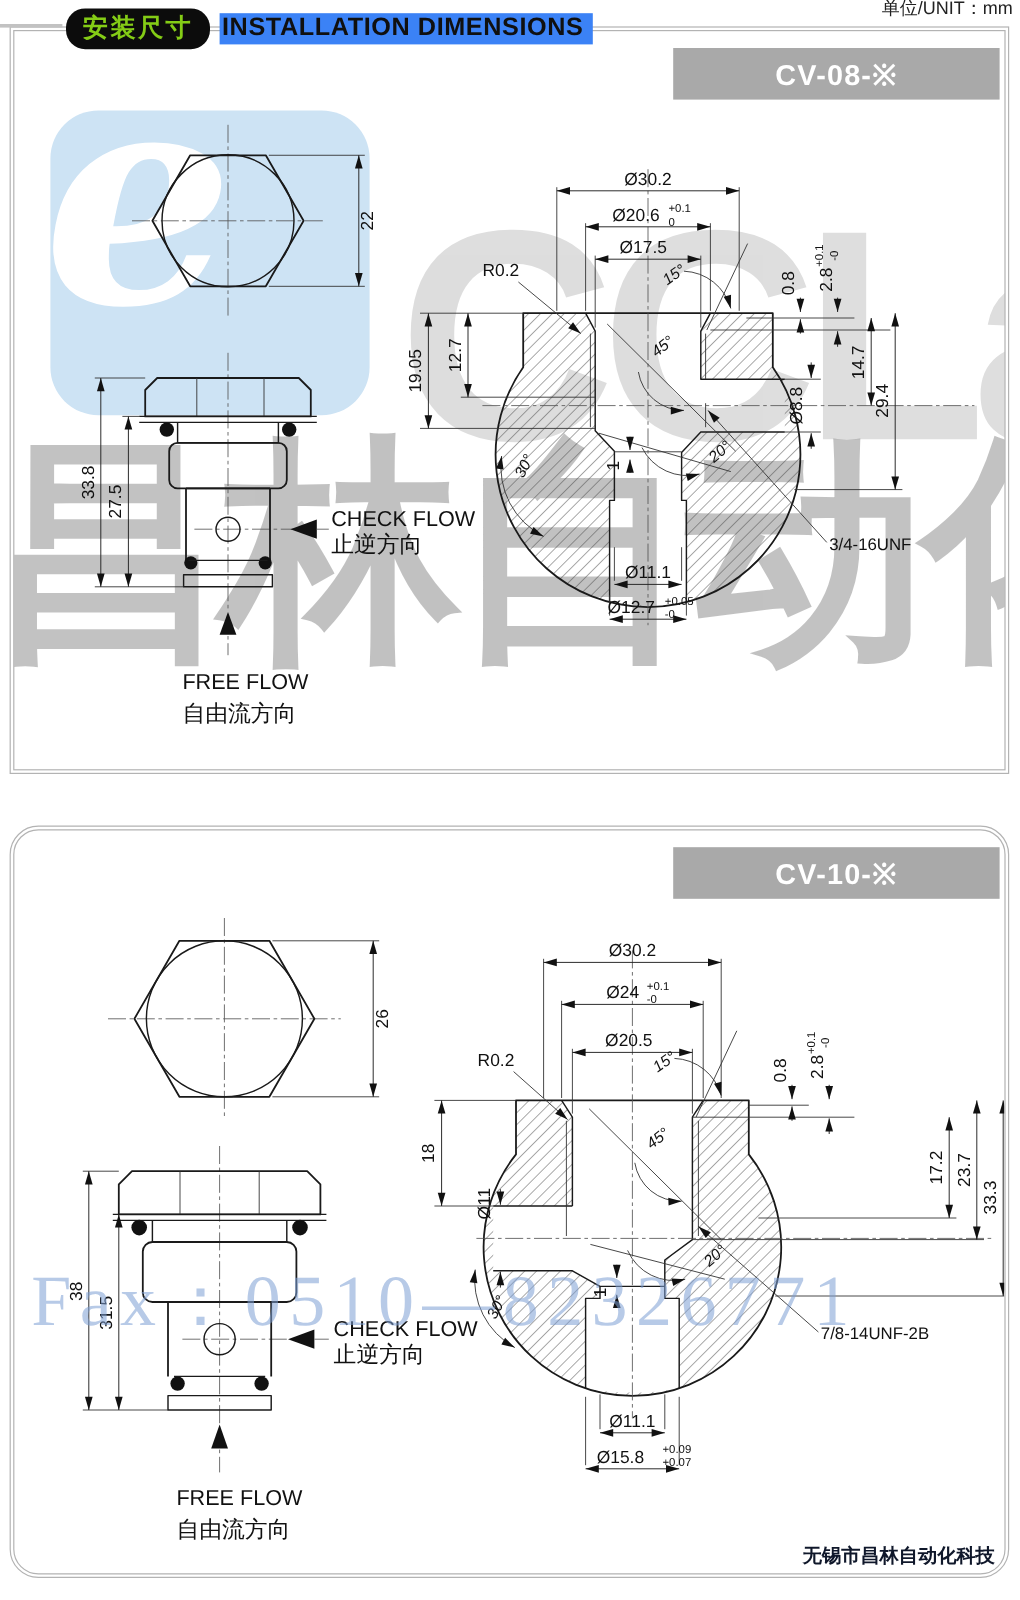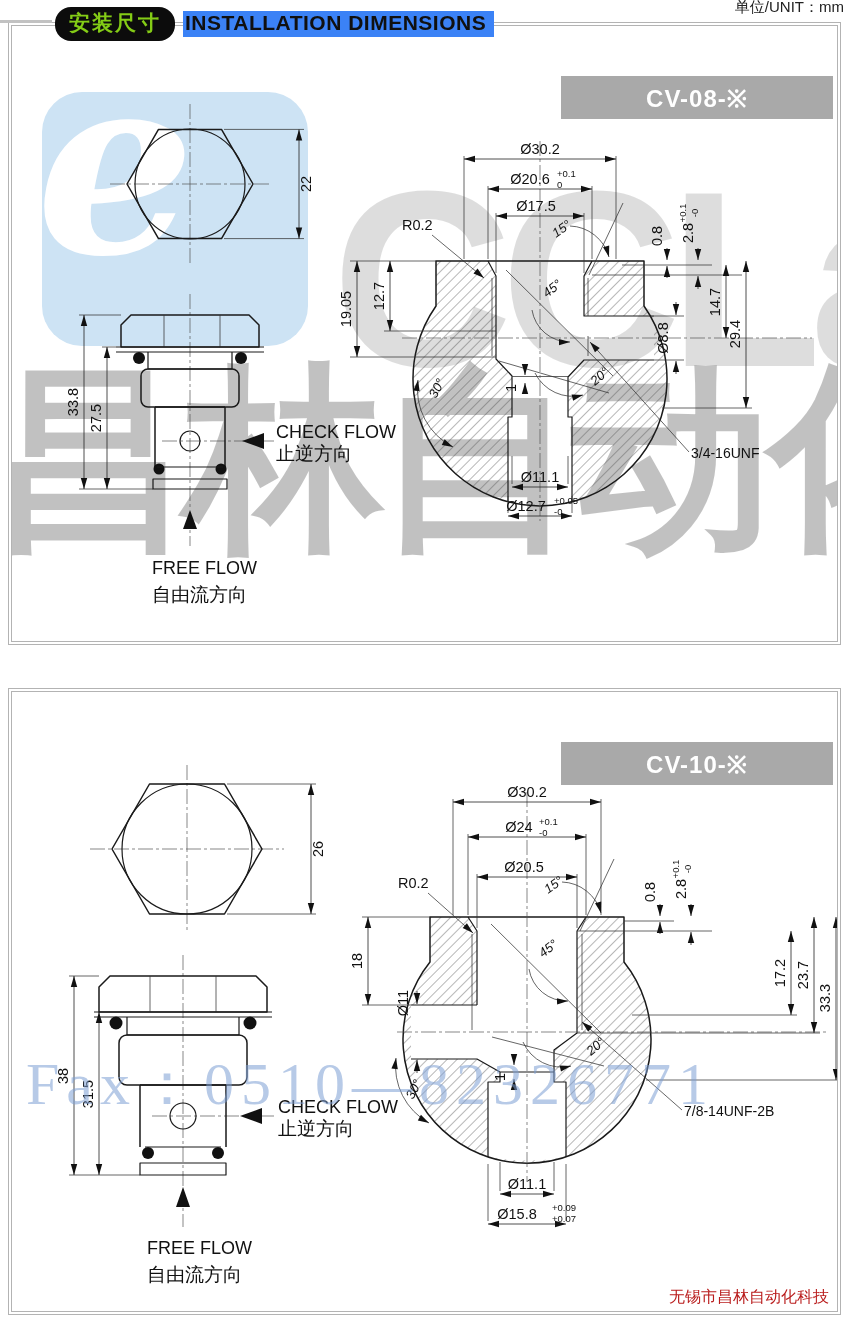"CV-08-※" .badge { margin-top: 36px -> none }
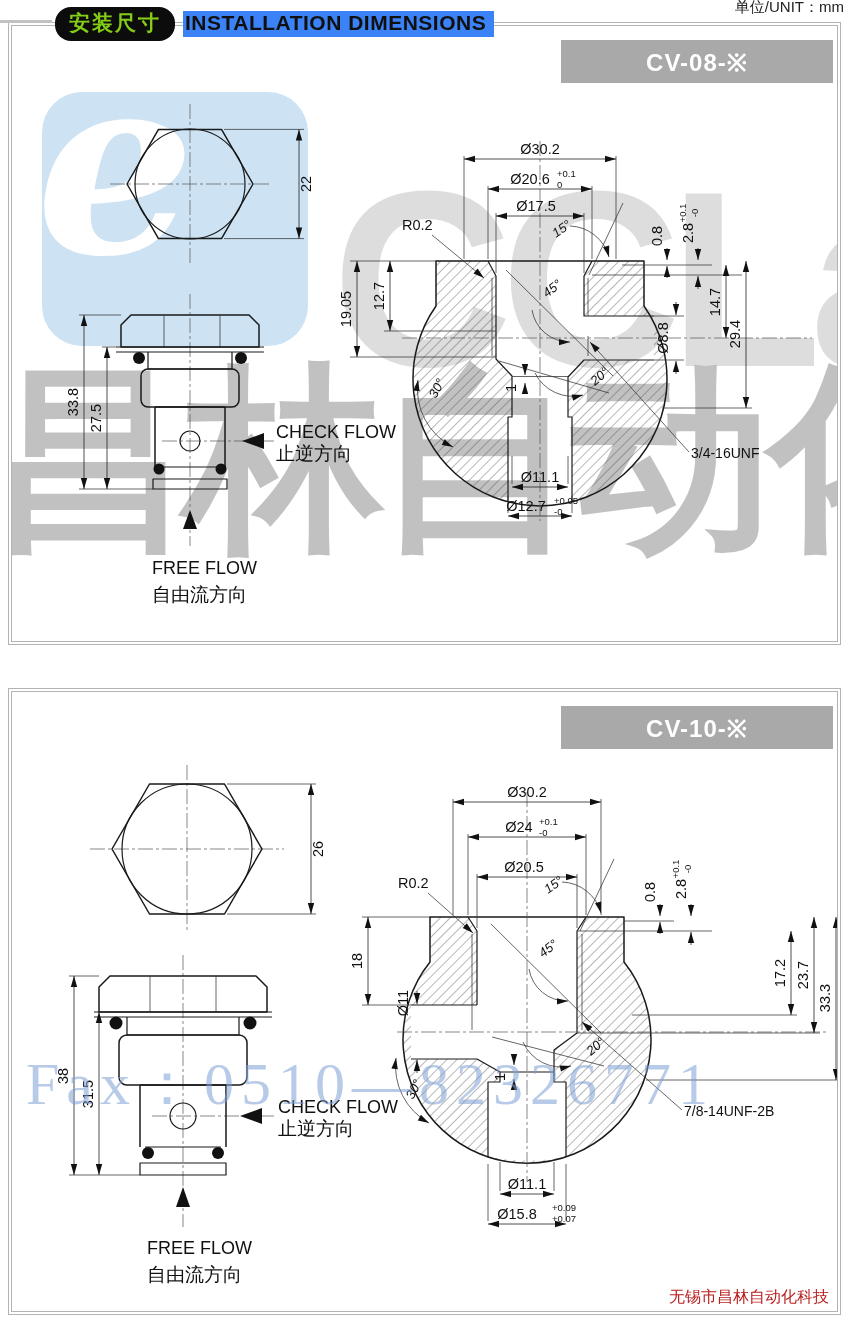"CV-10-※" .panel-b { border-radius: none -> 24px }
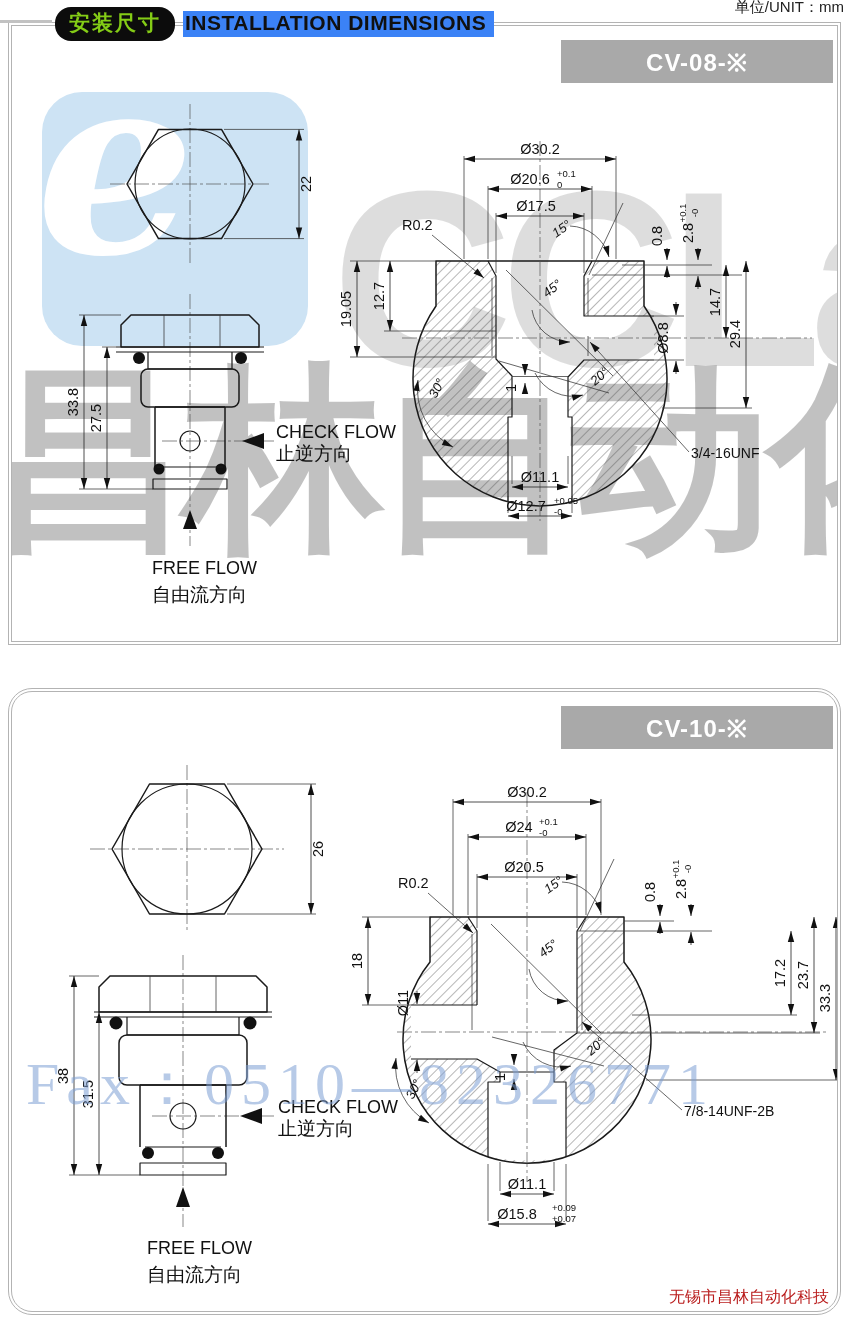"无锡市昌林自动化科技" .company { color: #b91c1c -> #0f172a; font-weight: normal -> bold }
